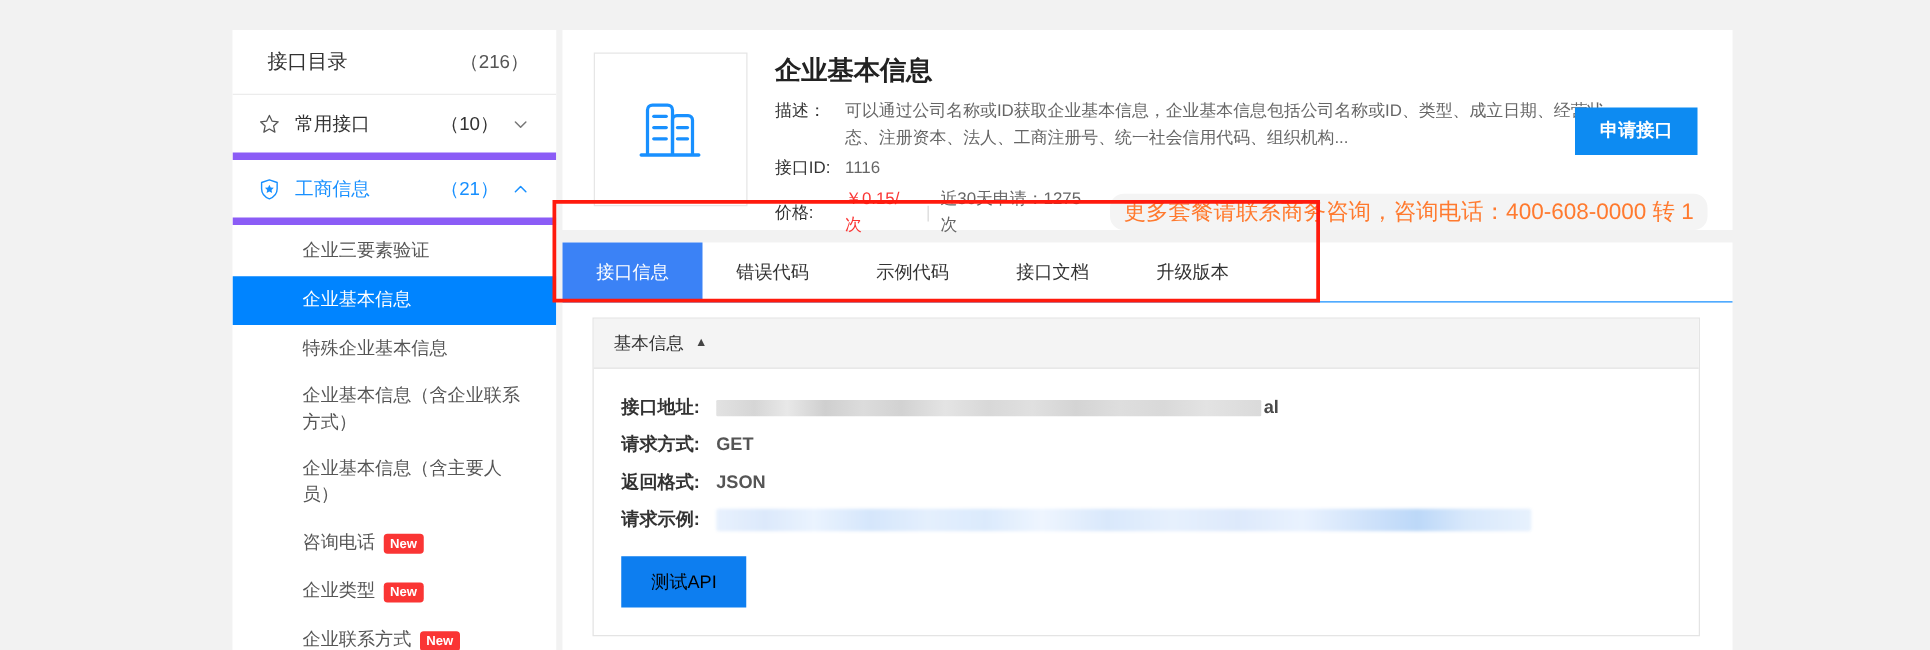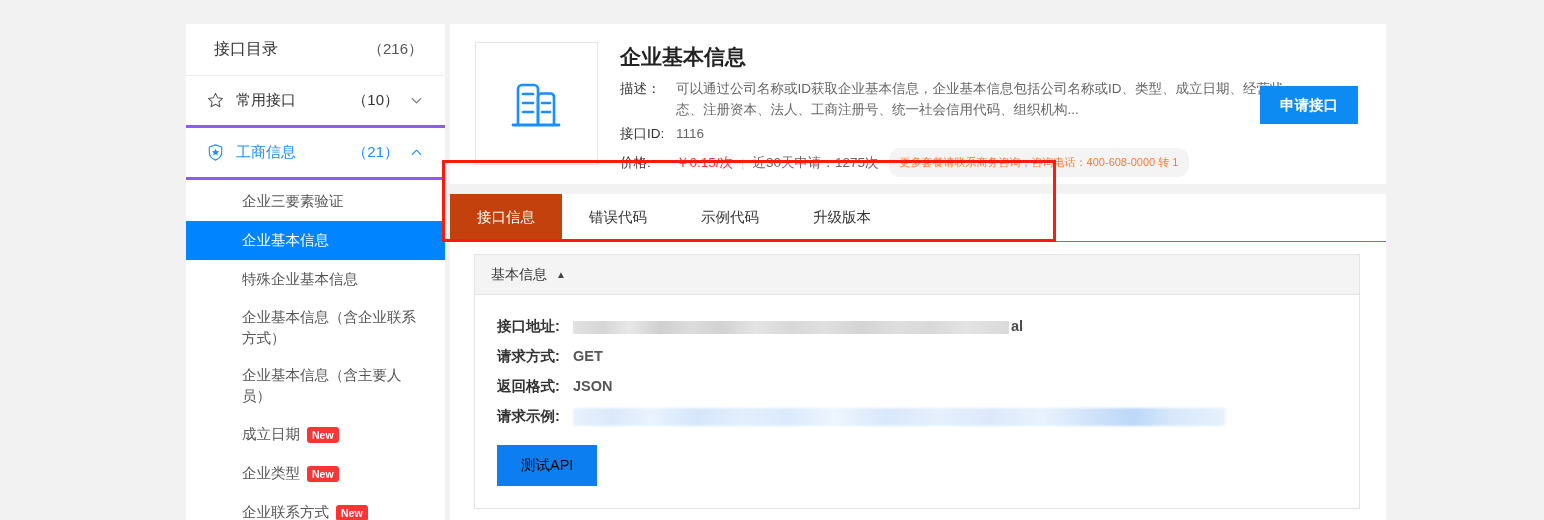"常用接口" .side-group { border-bottom: 3px solid #8b5cf6 -> 6px solid #8b5cf6 }
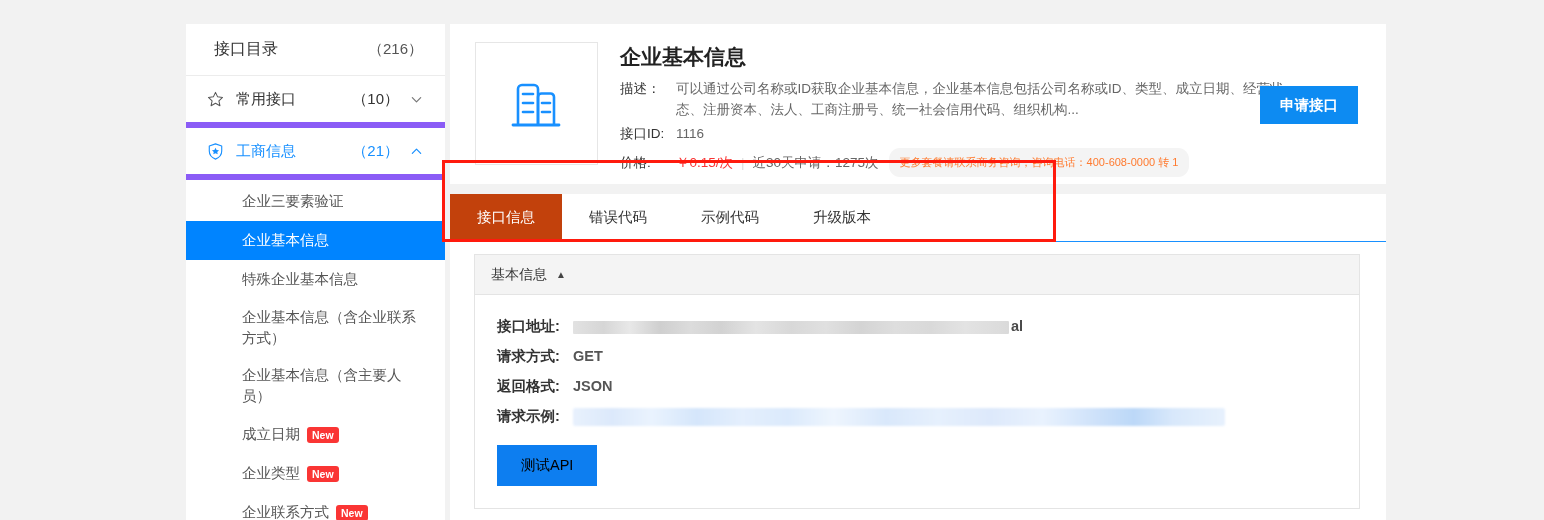"更多套餐请联系商务咨询，咨询电话：400-608-0000 转 1" .promo { font-size: 11px -> 18px }
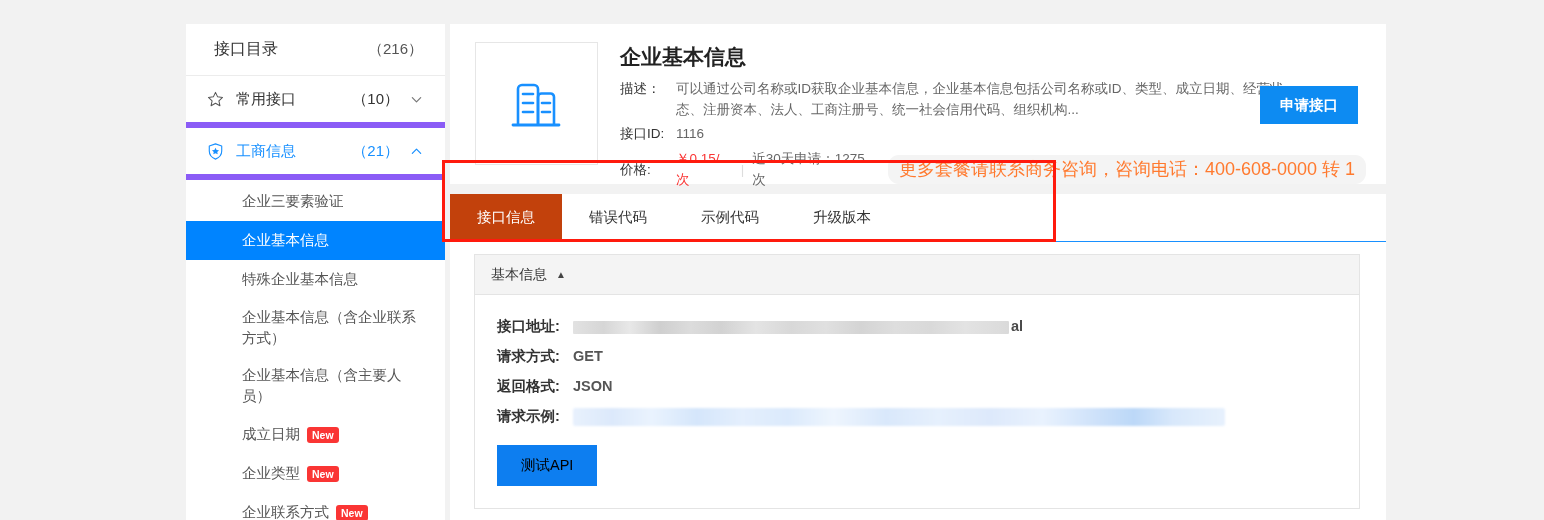"接口信息" .tab.active { background: #c2410c -> #3b82f6 }
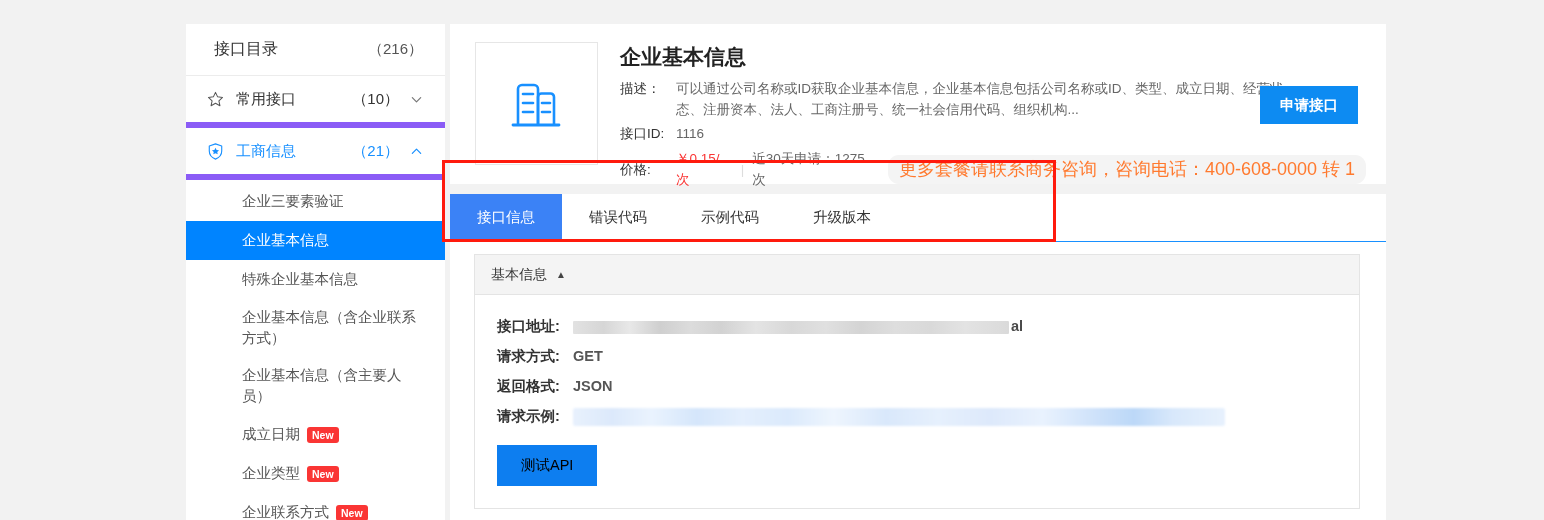"接口文档" div.tab { html: none -> <div> <span>接口文档</span> </div> }
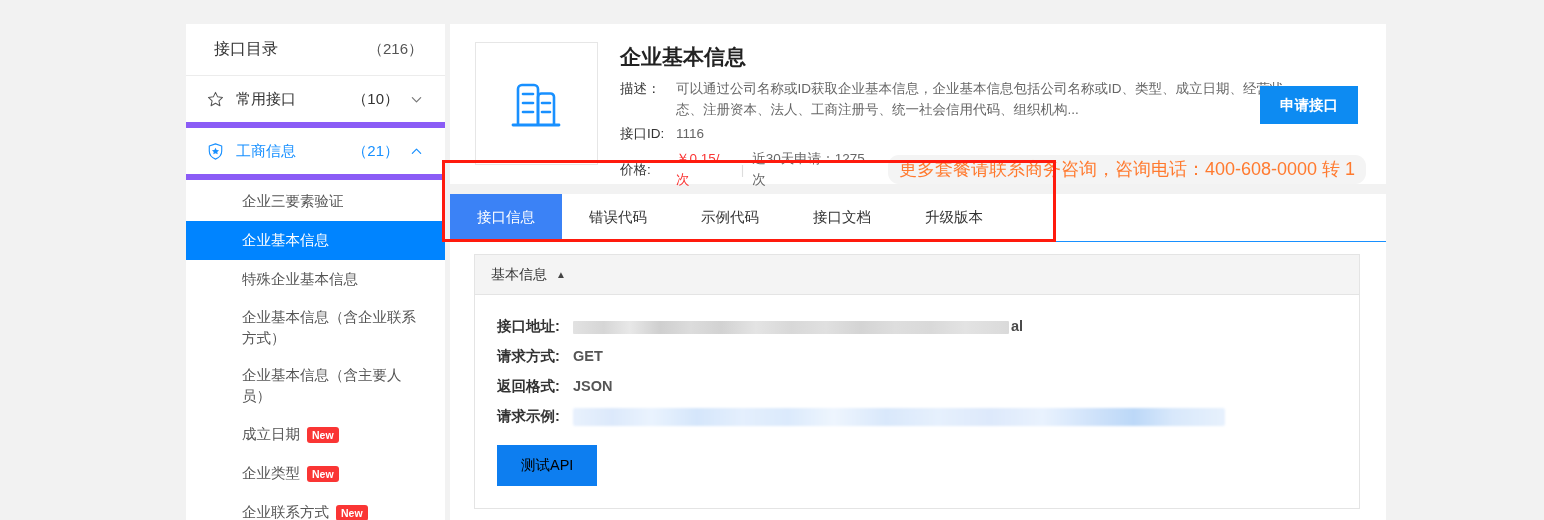"成立日期" span.si-text { text: 成立日期 -> 咨询电话 }
